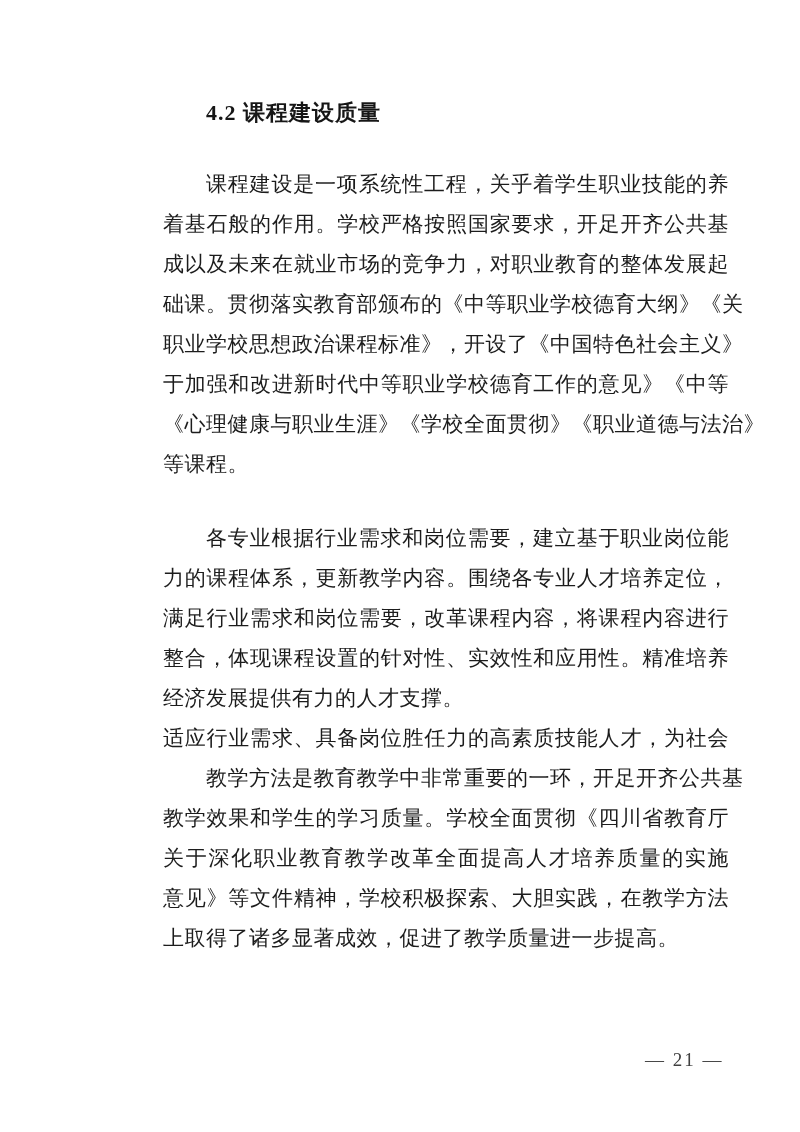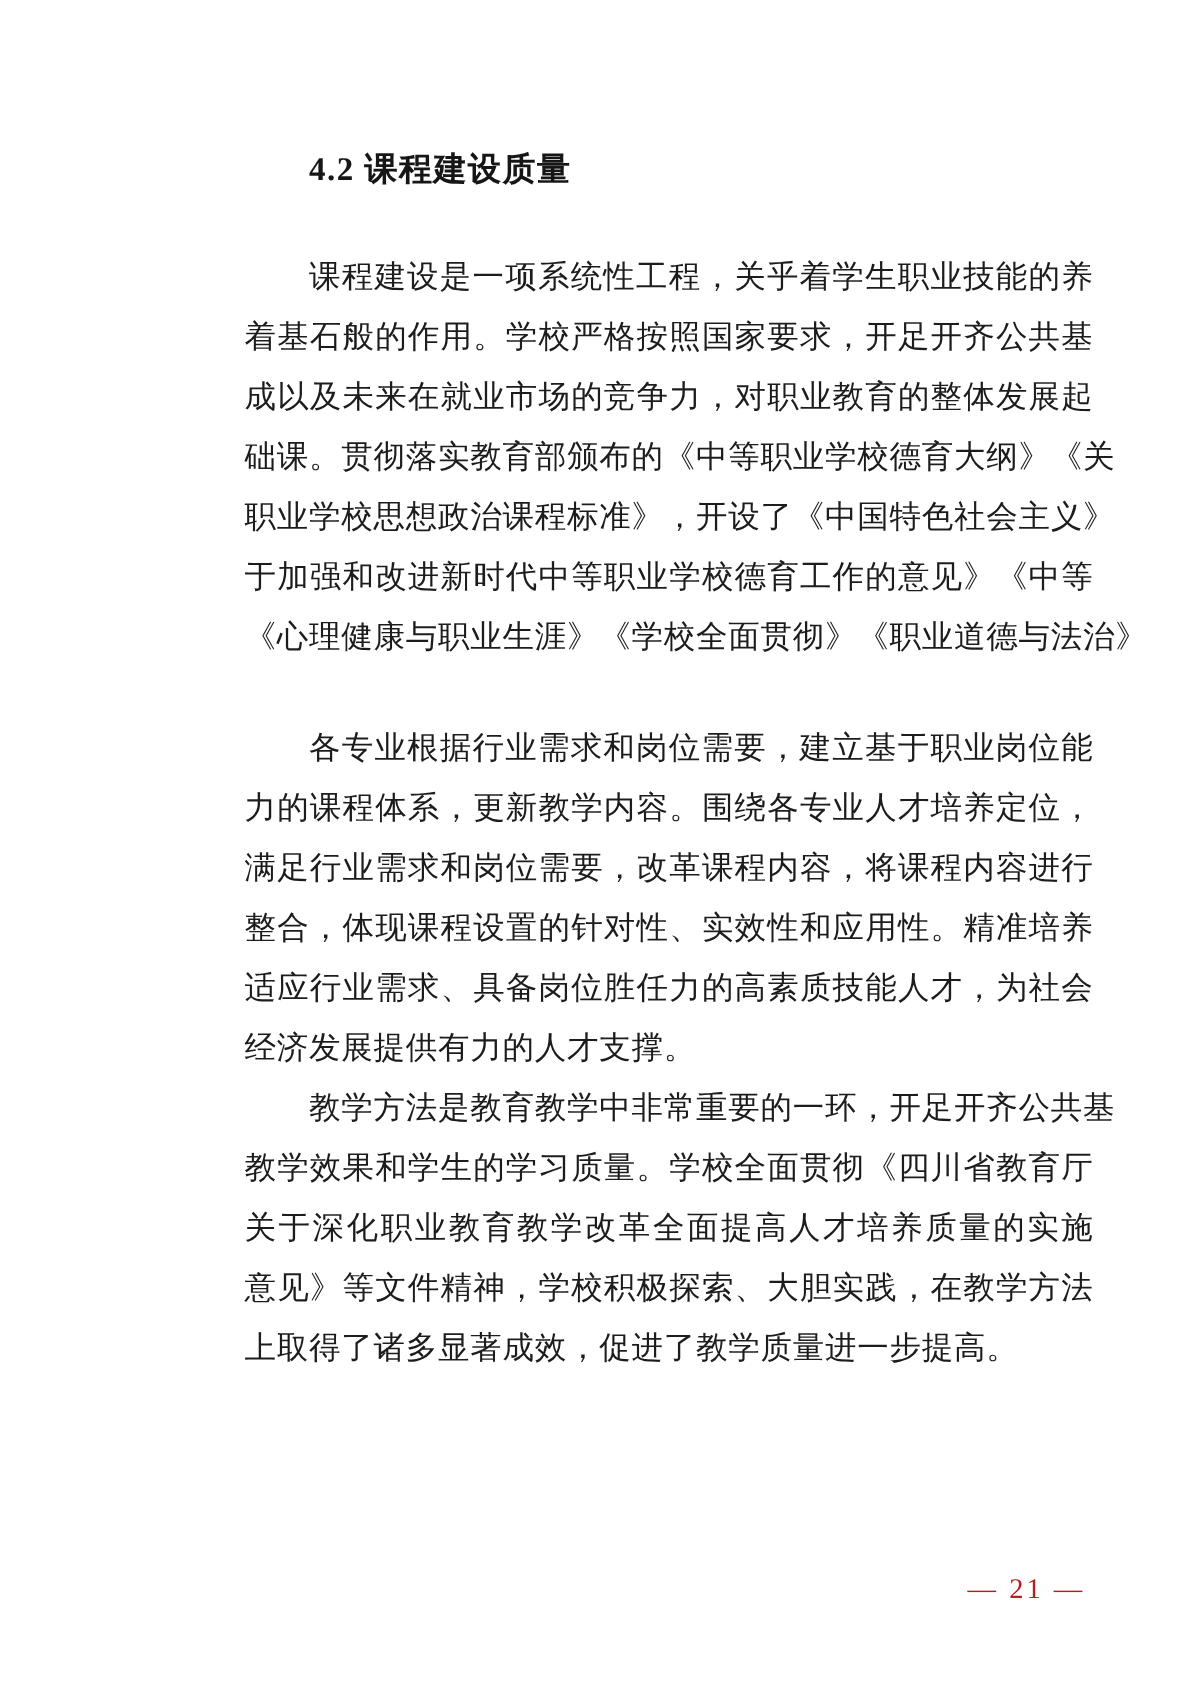"等课程。" div.line { html: none -> <div>等课程。</div> }
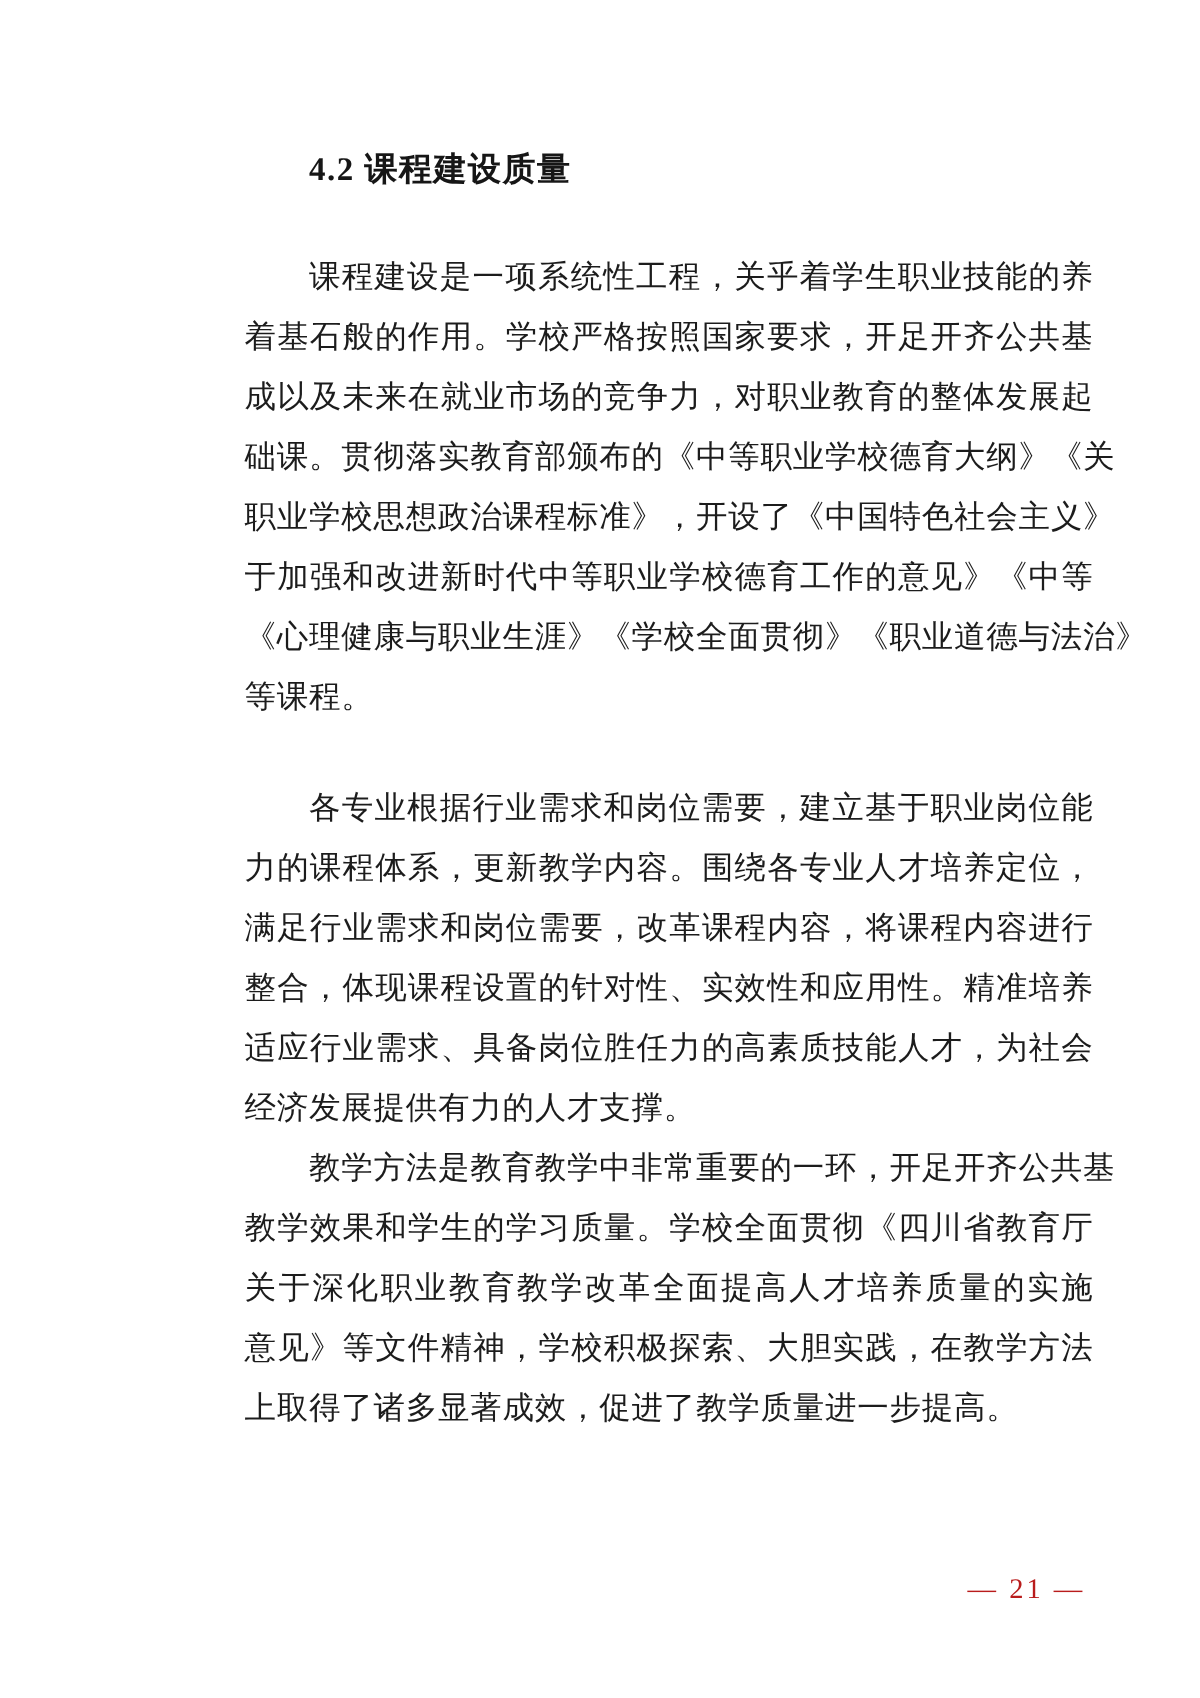"适应行业需求、具备岗位胜任力的高素质技能人才，为社会" div.line { order: before "经济发展提供有力的人才支撑。" -> after "经济发展提供有力的人才支撑。" }
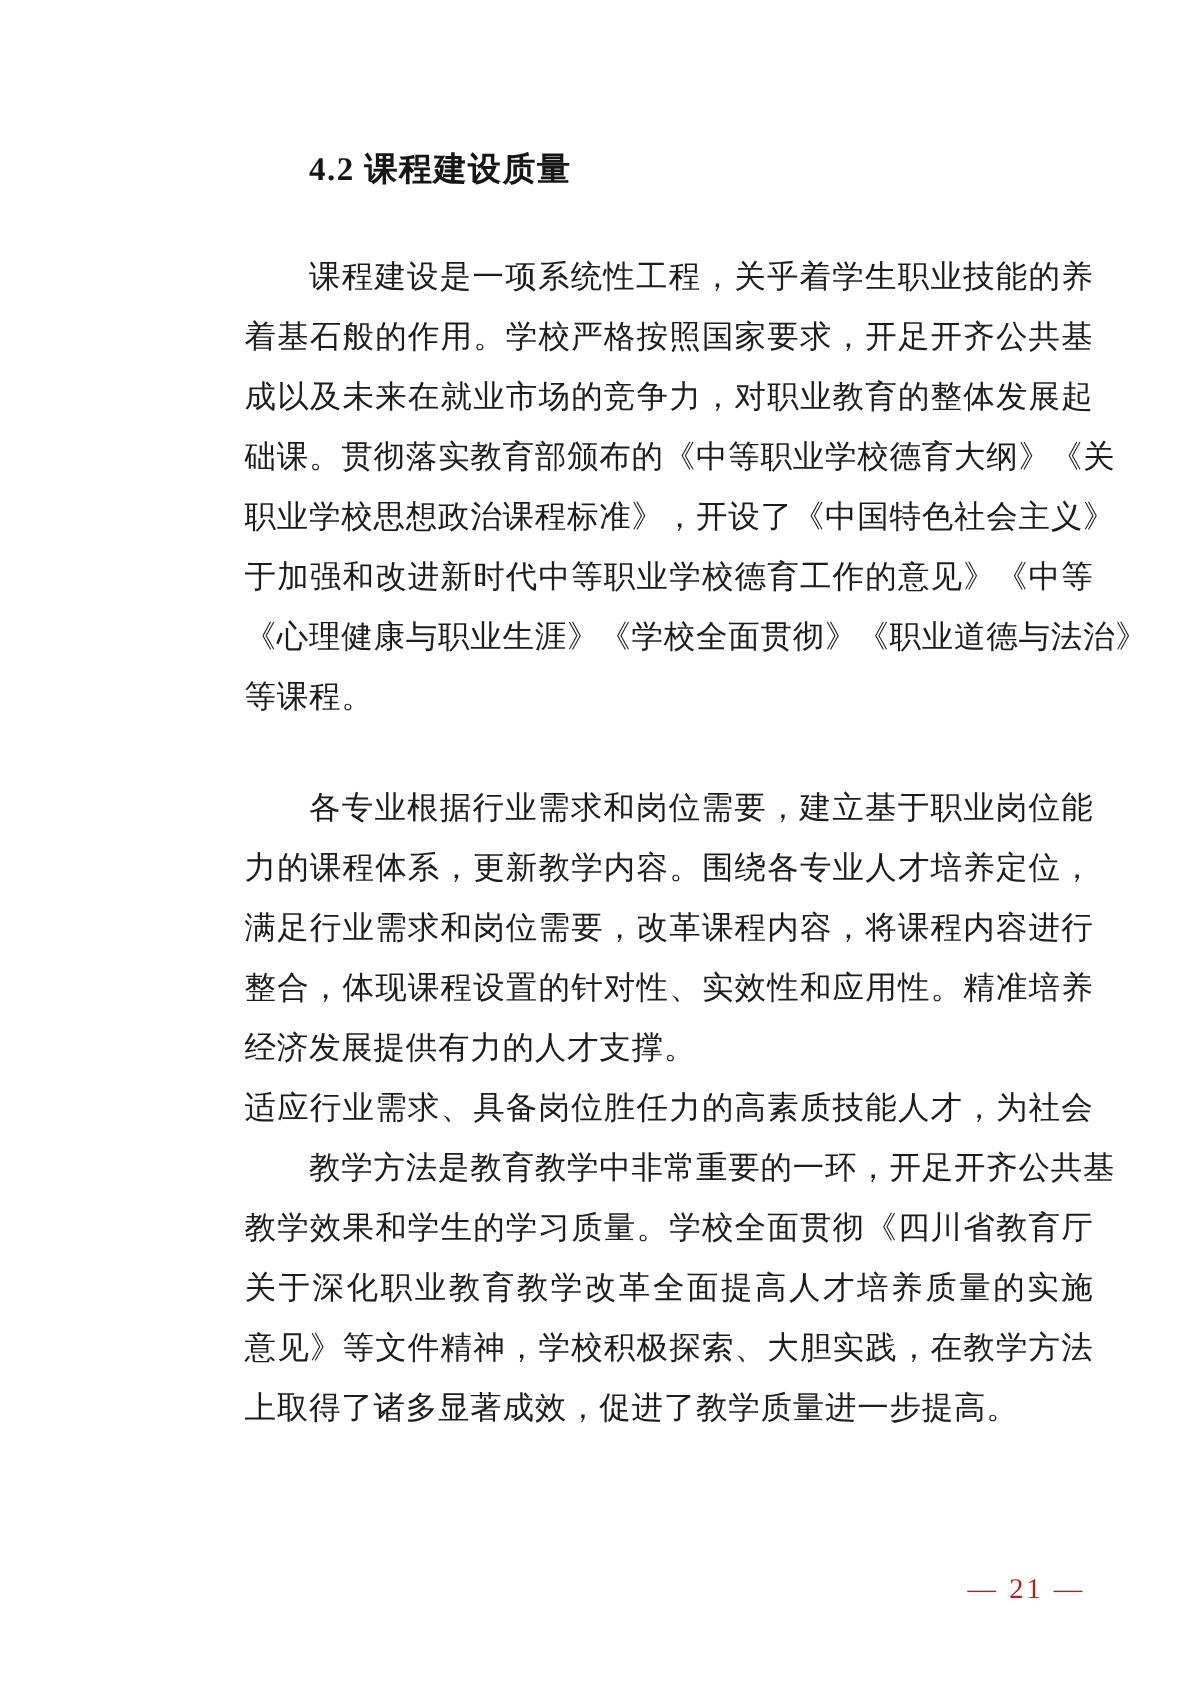"— 21 —" .page-footer { color: #b91c1c -> #404040 }
